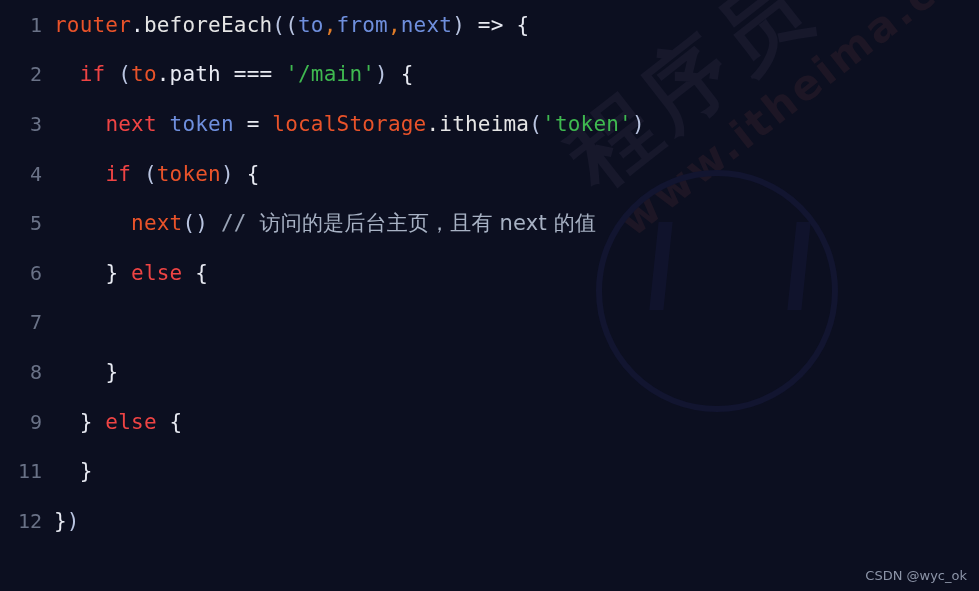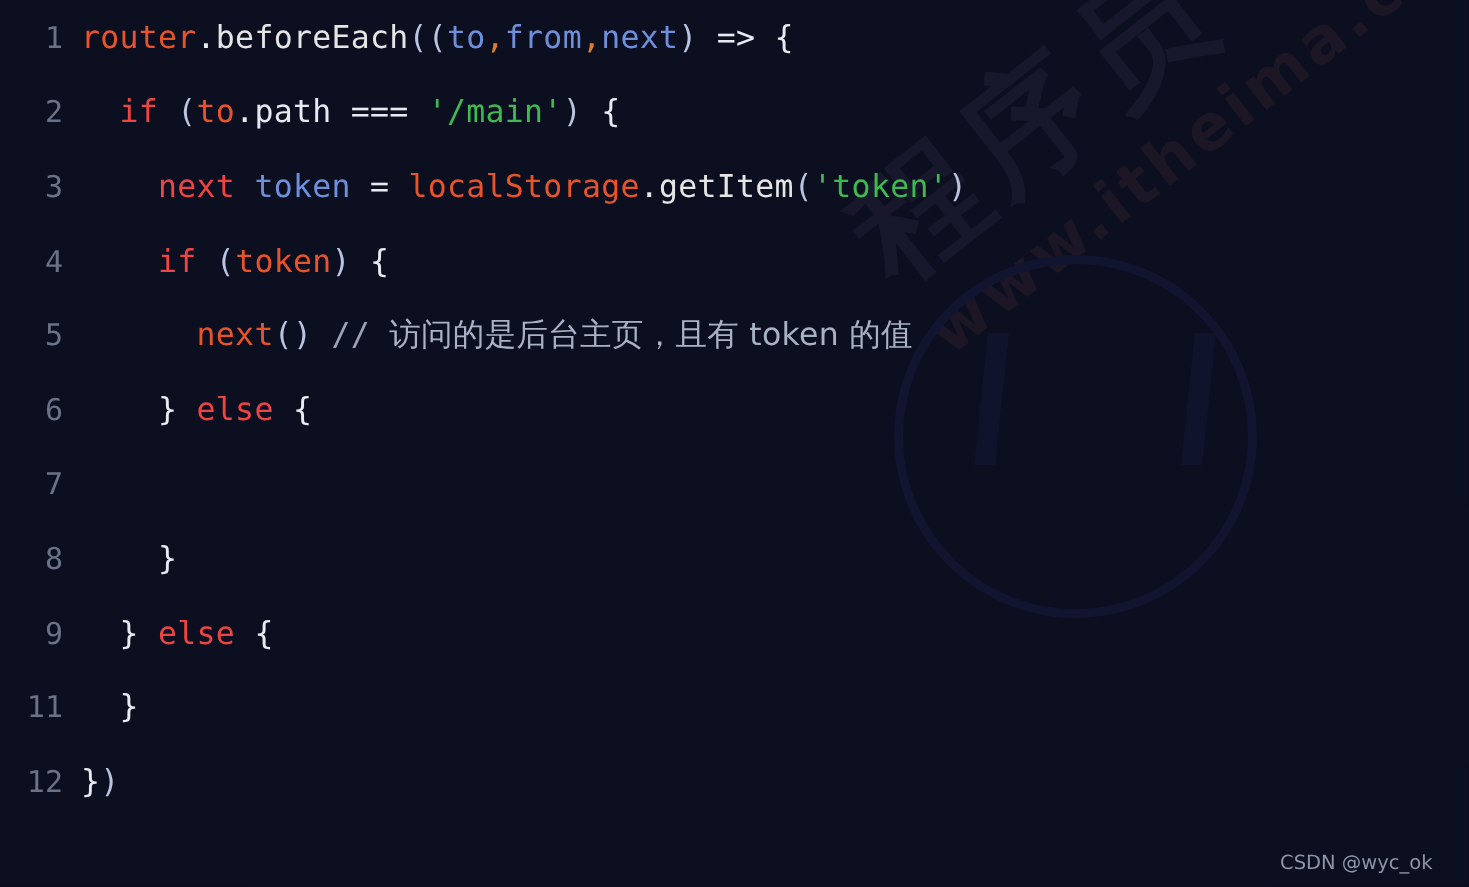".getItem" span.t-fn { text: .getItem -> .itheima }
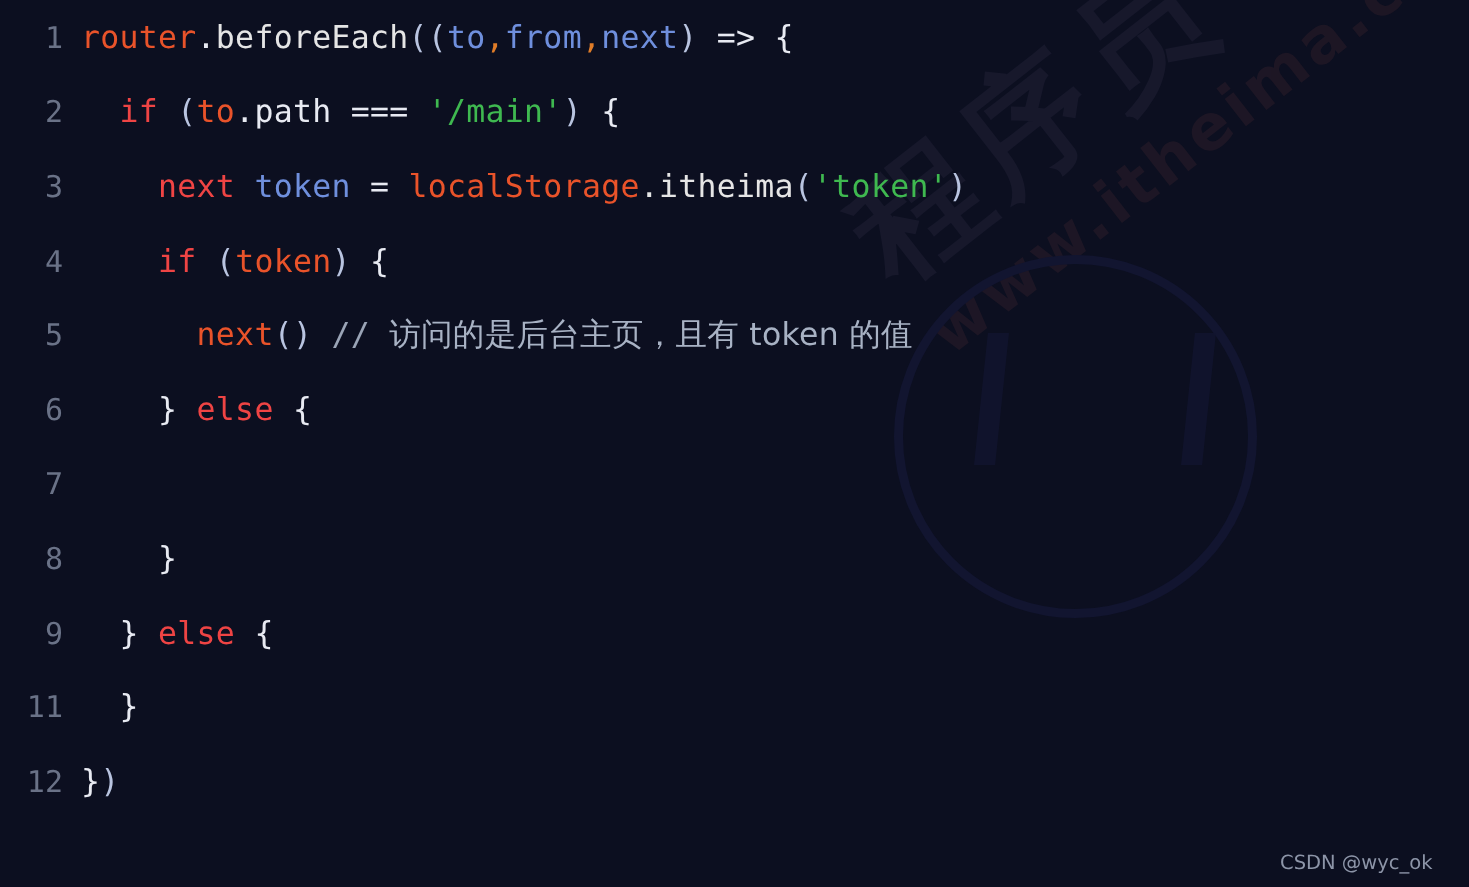"访问的是后台主页，且有 token 的值" span.t-cn { text: token -> next }
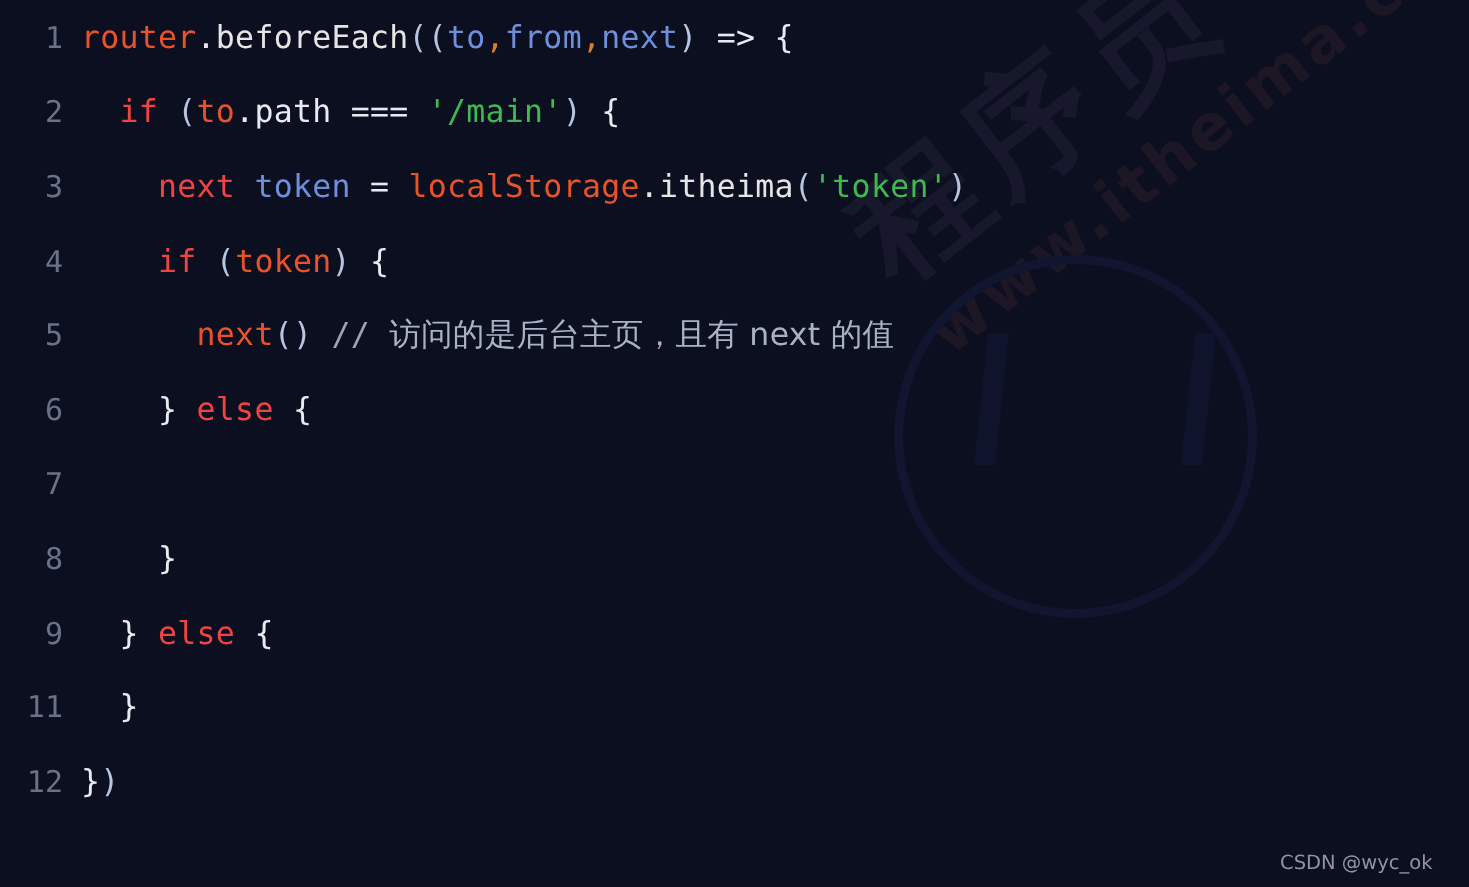"CSDN @wyc_ok" #csdn-watermark { right: 24px -> 12px }
